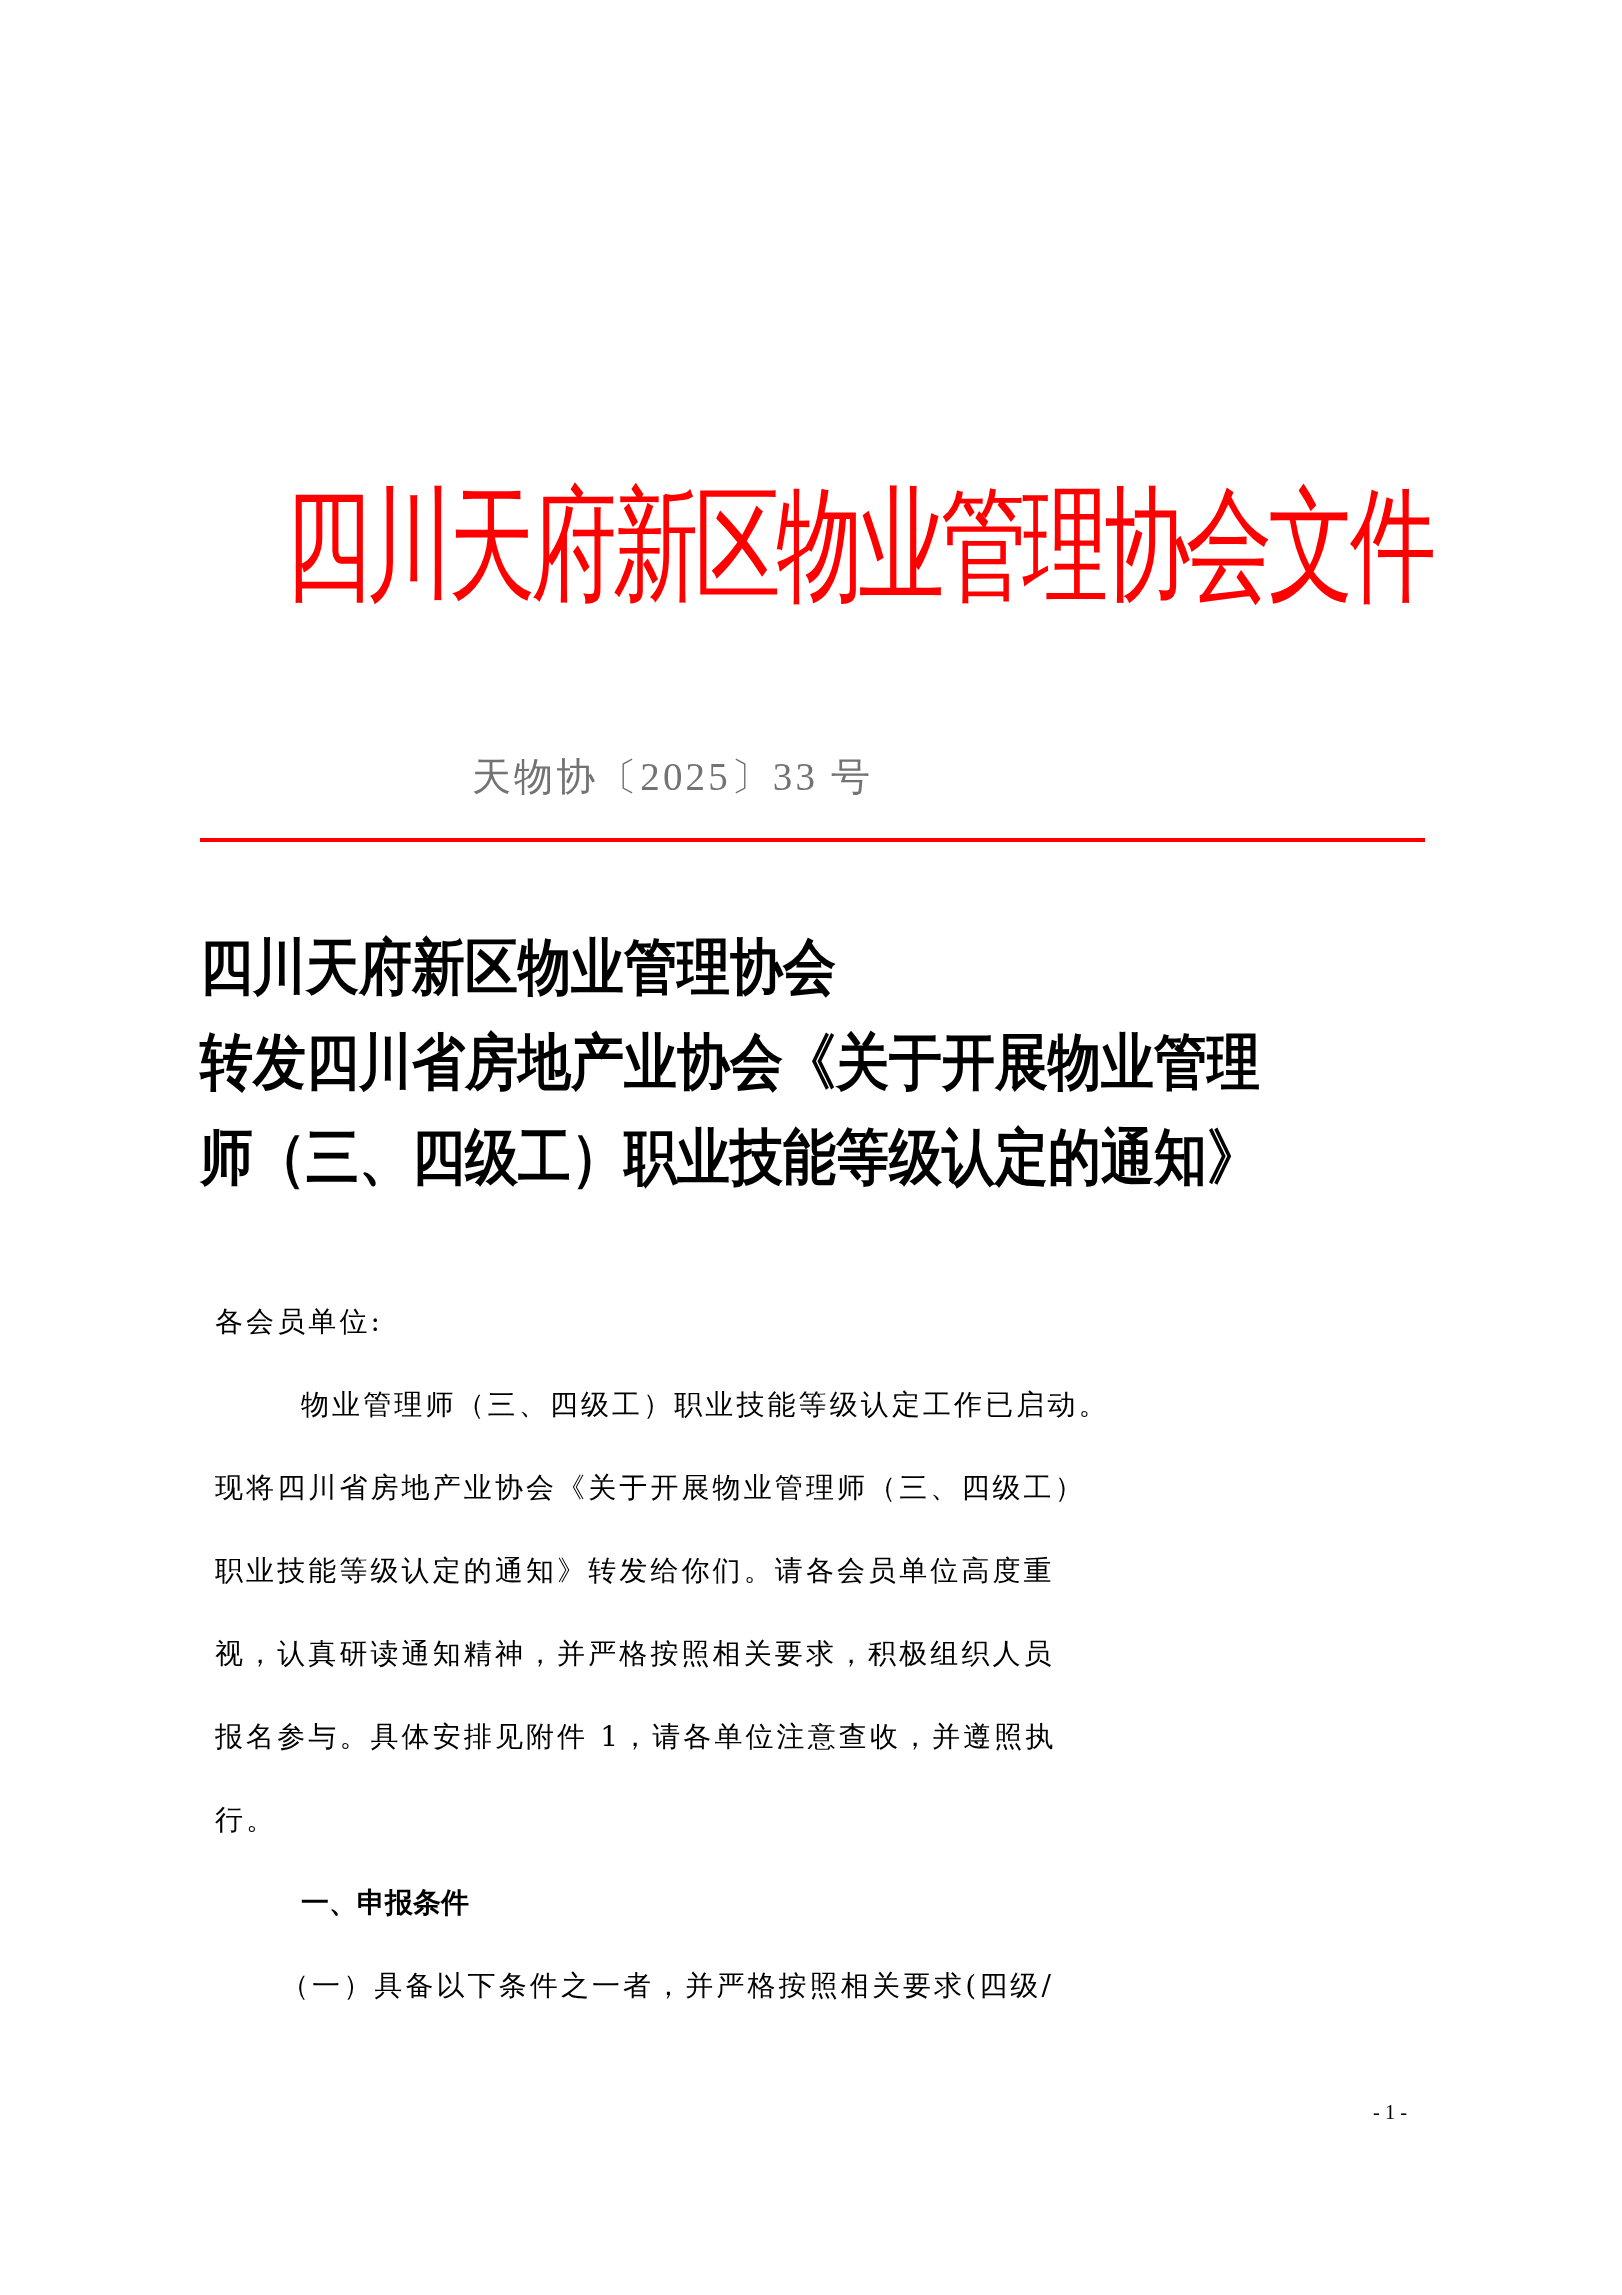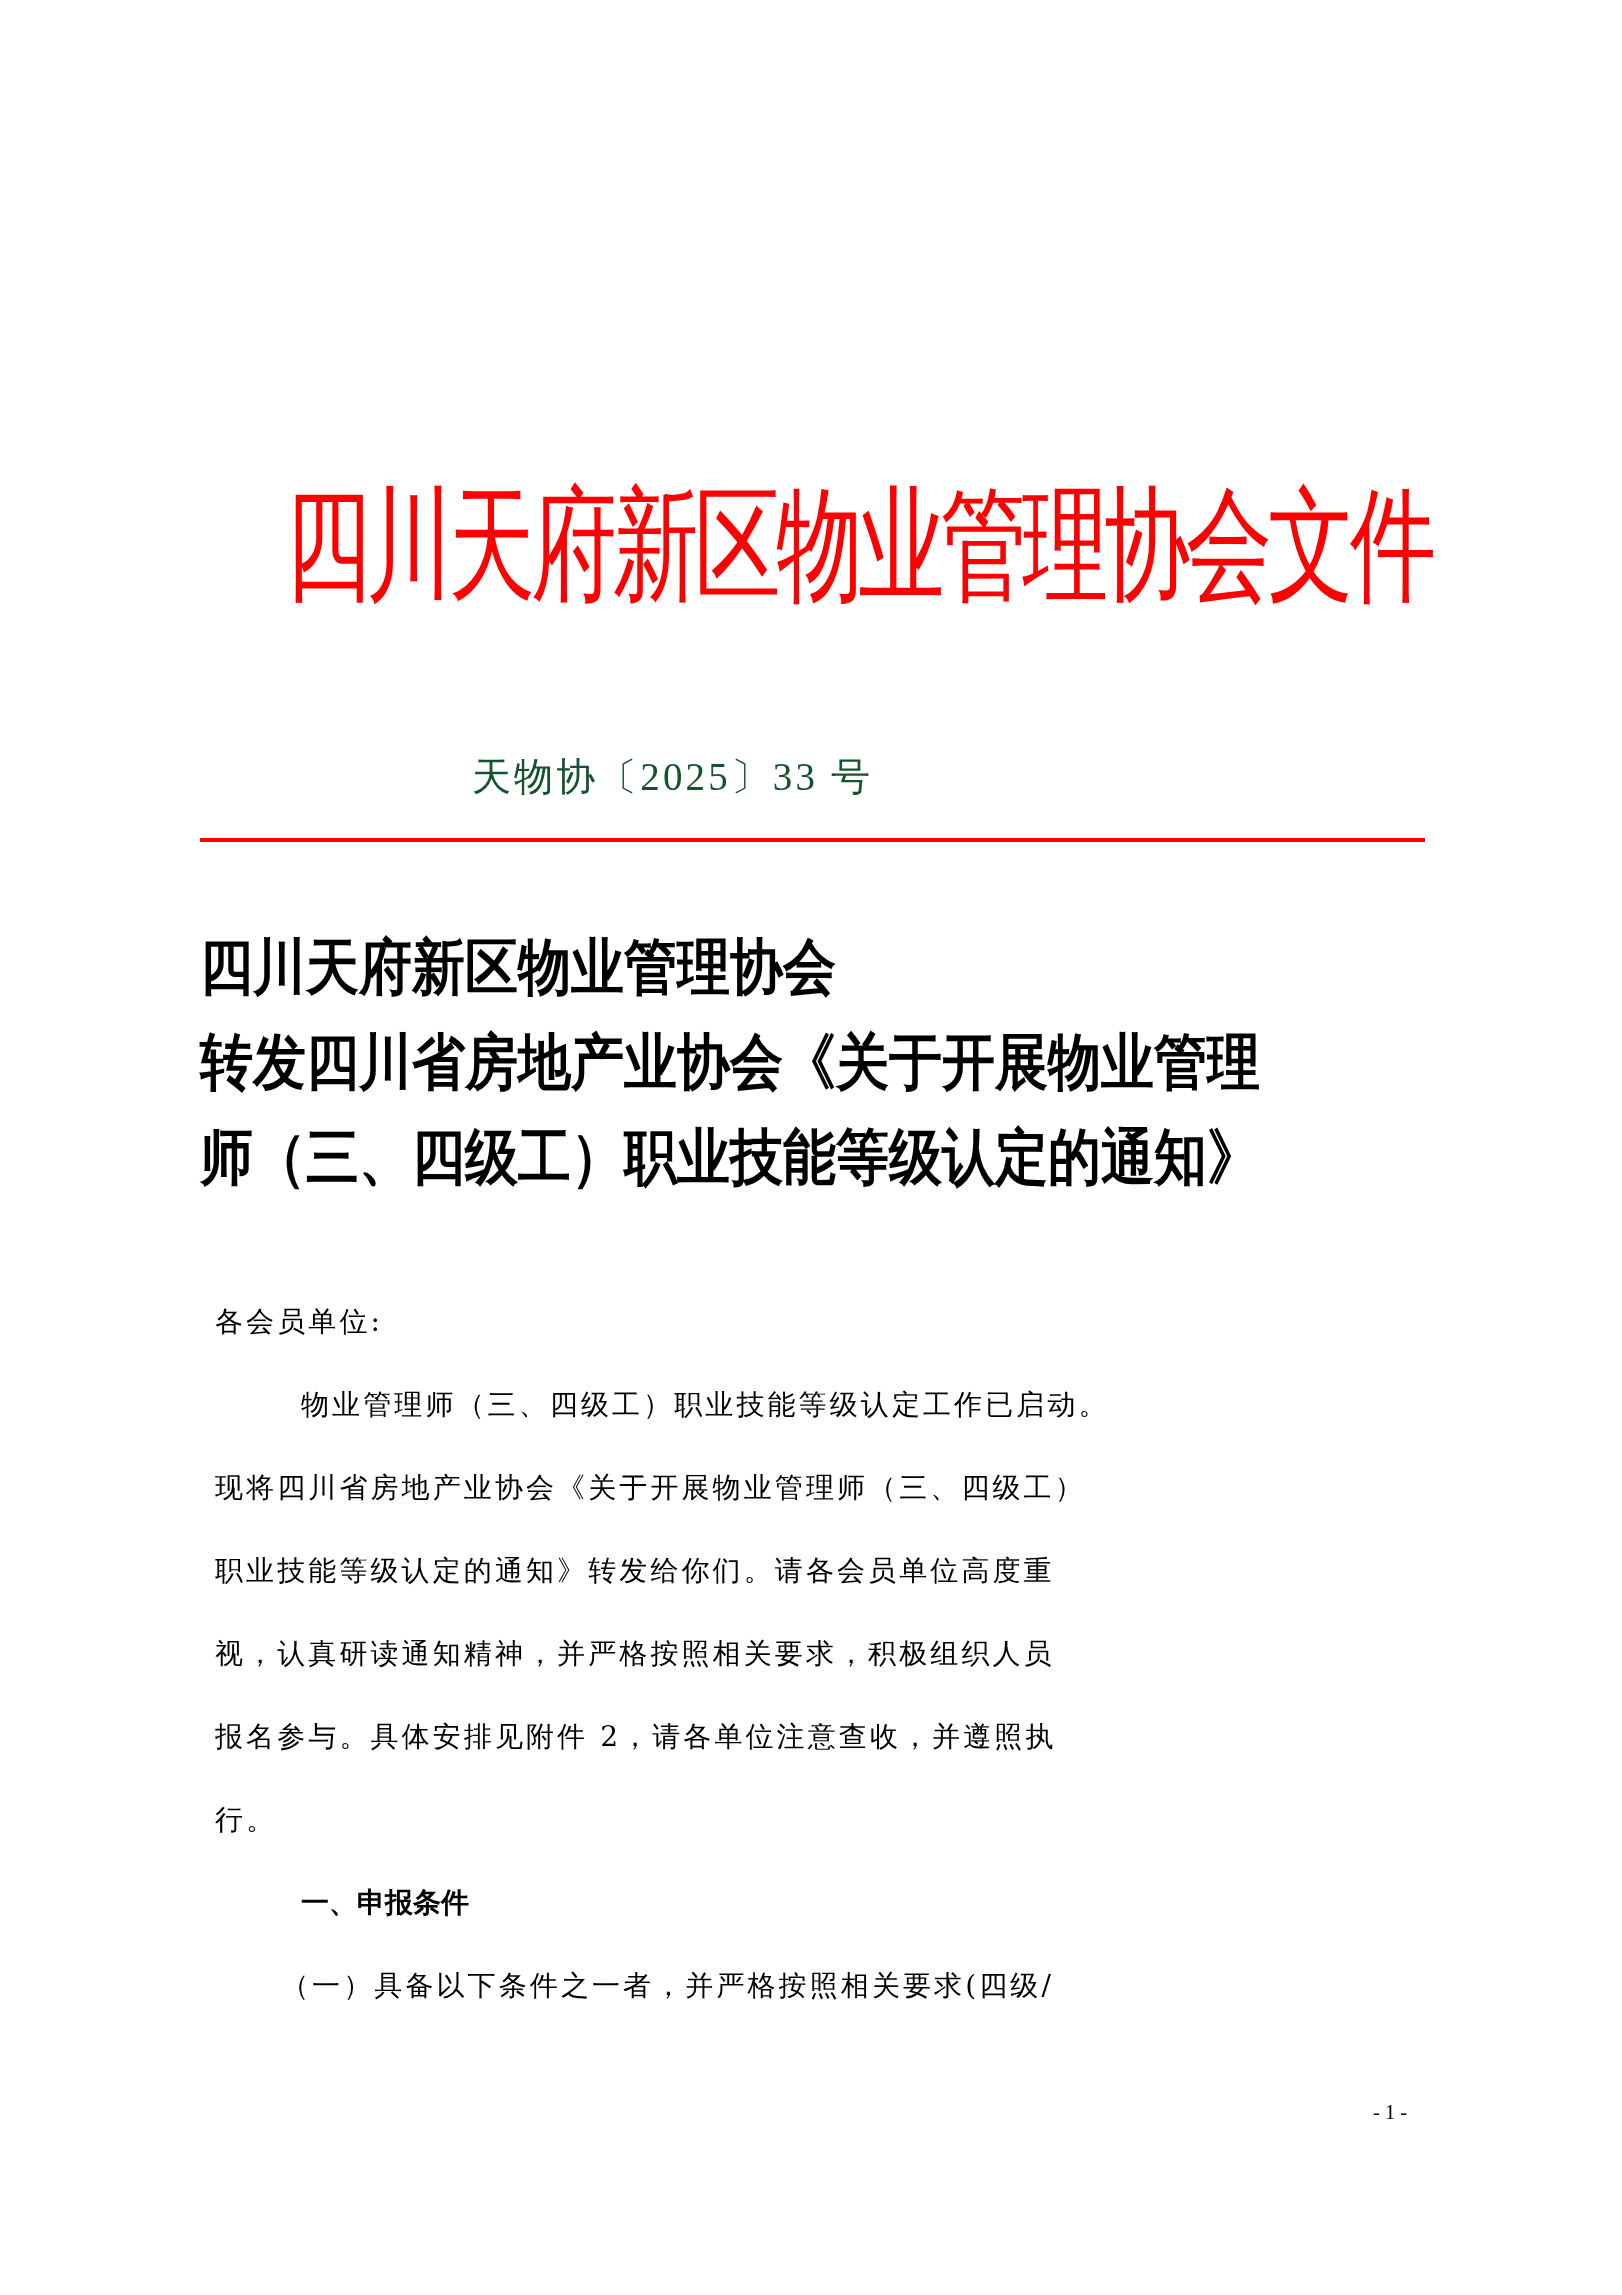"天物协〔2025〕33 号" .doc-number { color: #14532d -> #737373 }
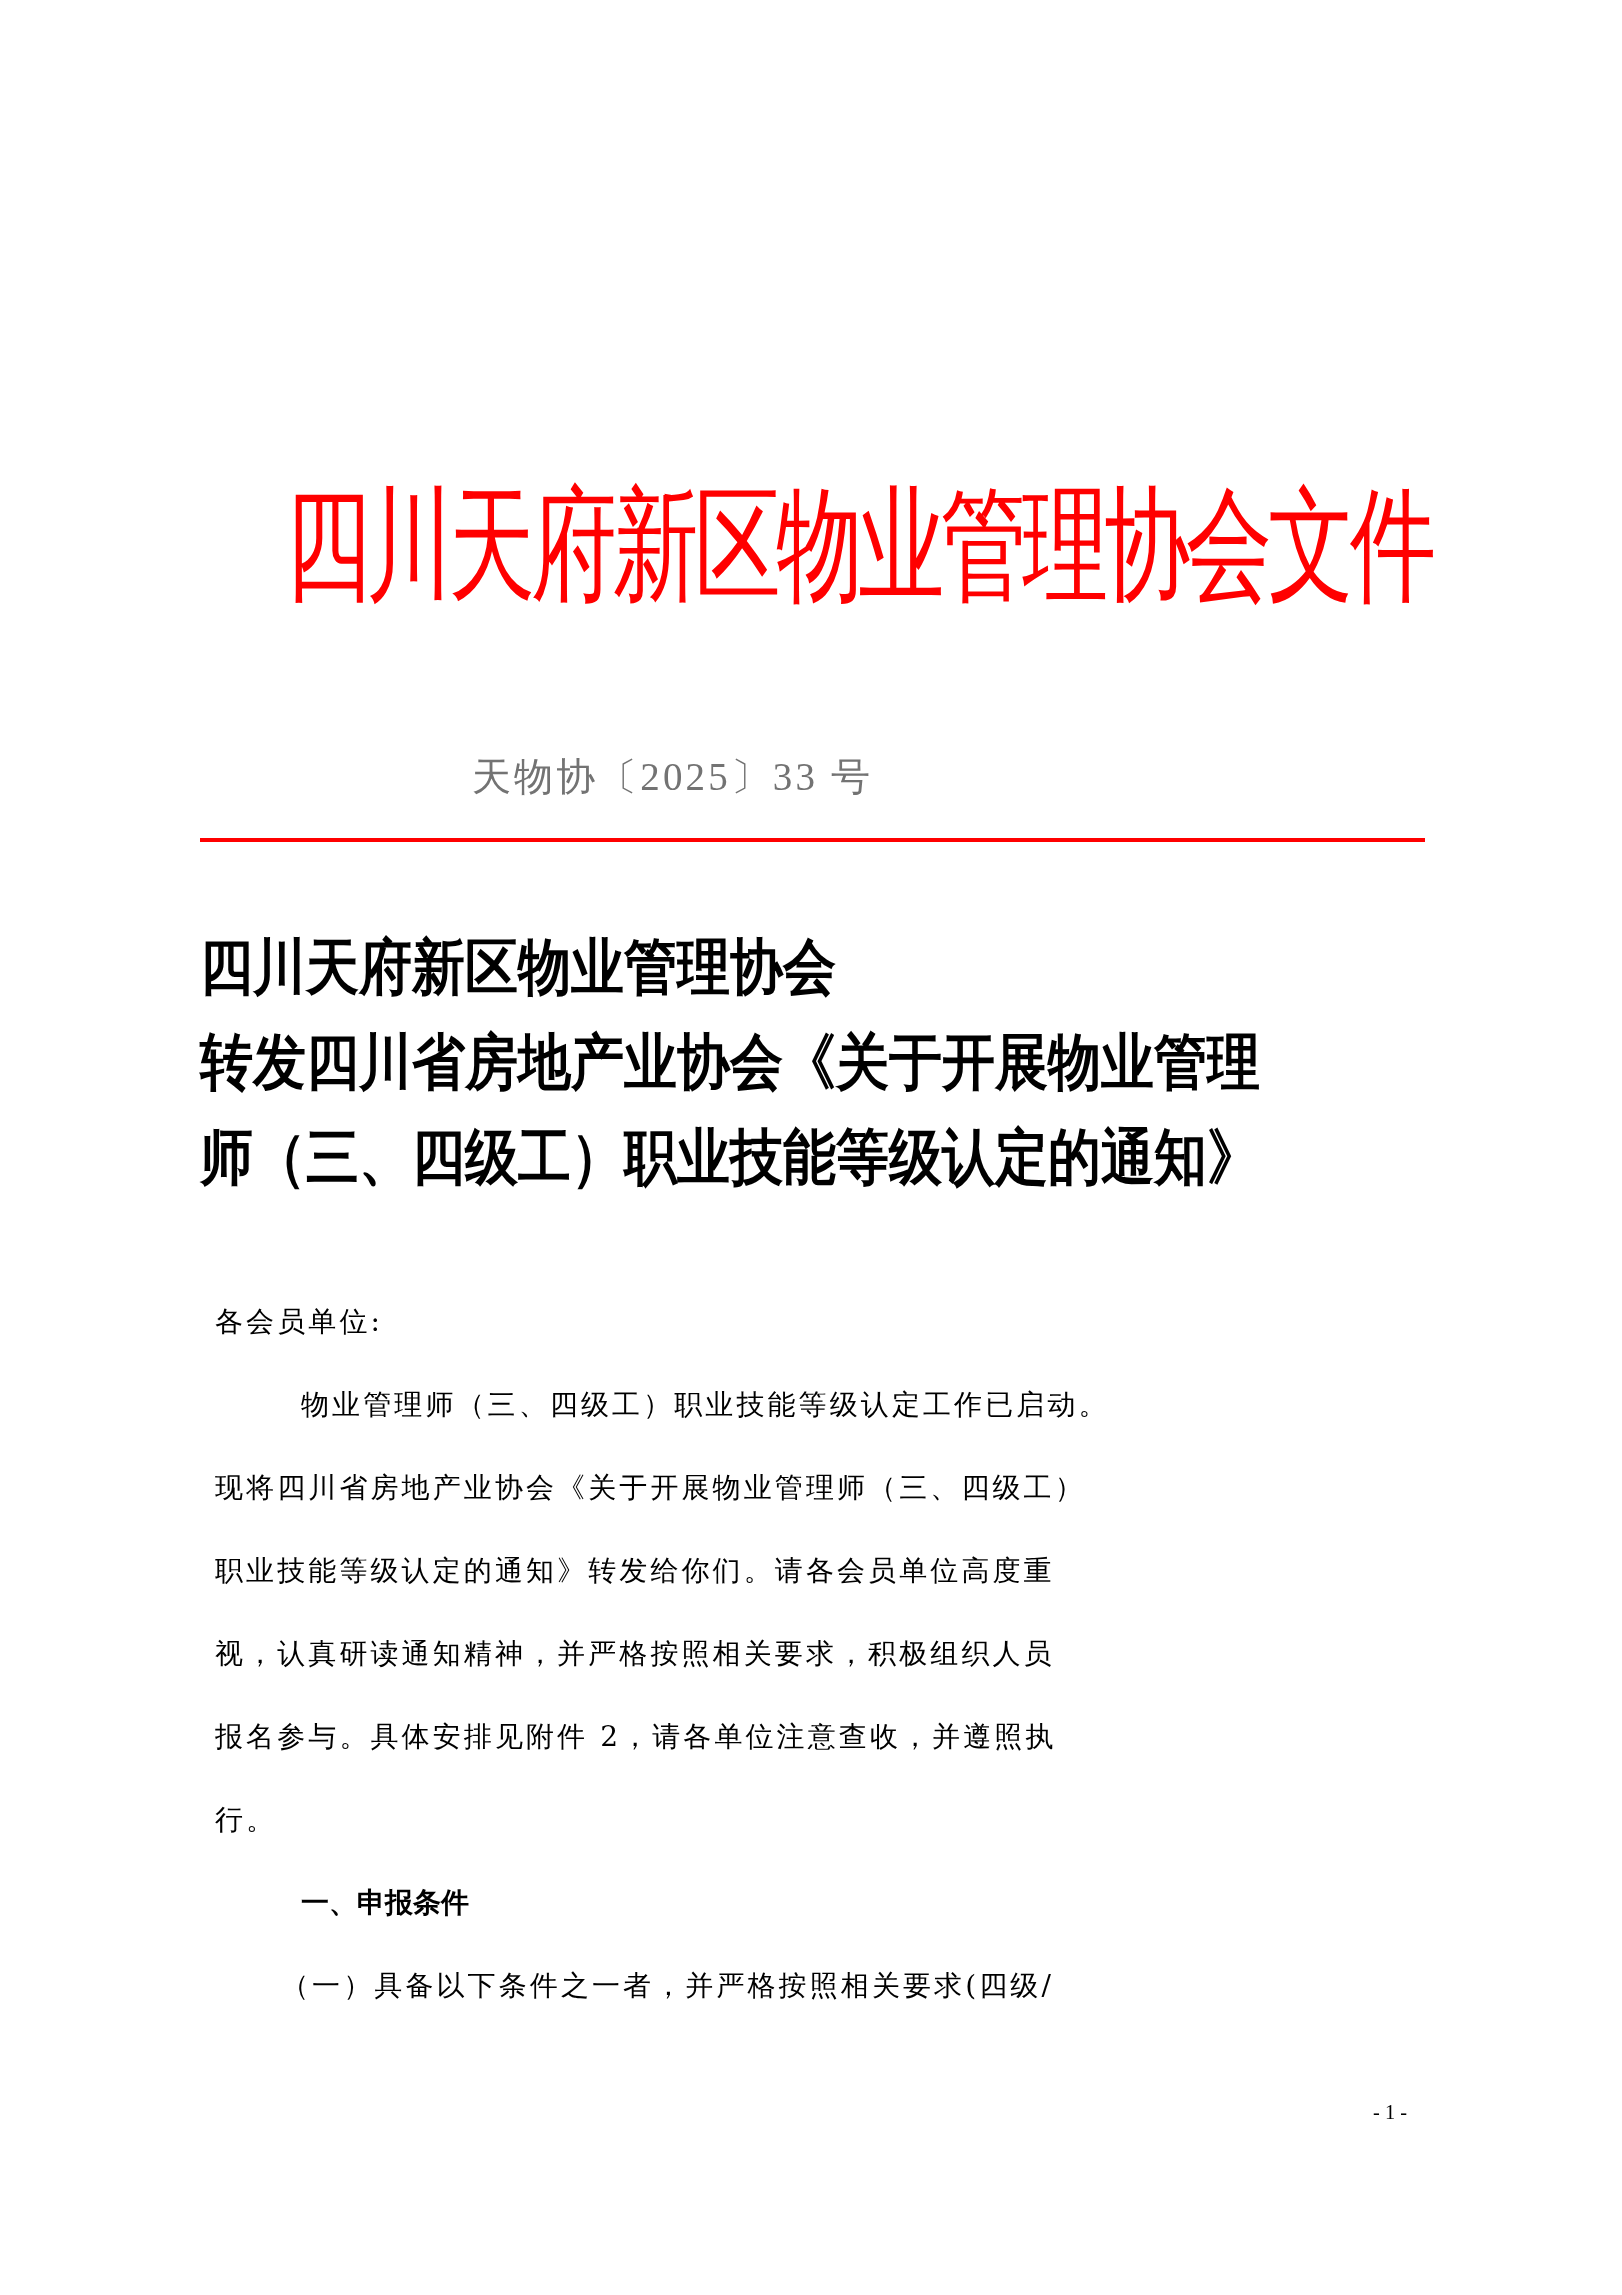"报名参与。具体安排见附件 2，请各单位注意查收，并遵照执" span.body-line { text: 2 -> 1 }
